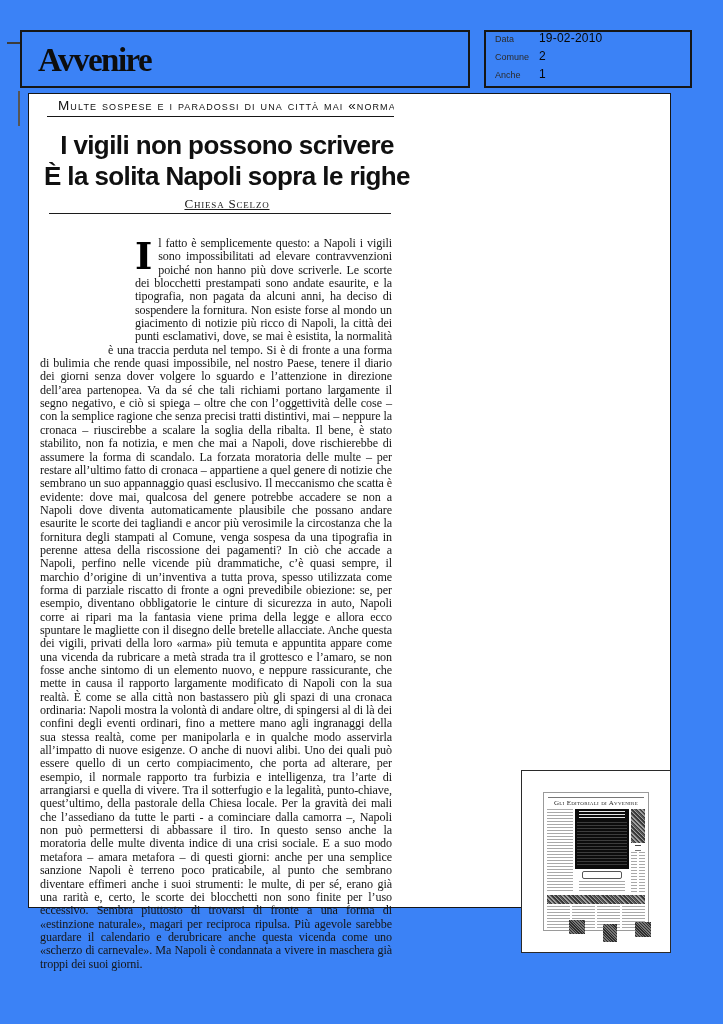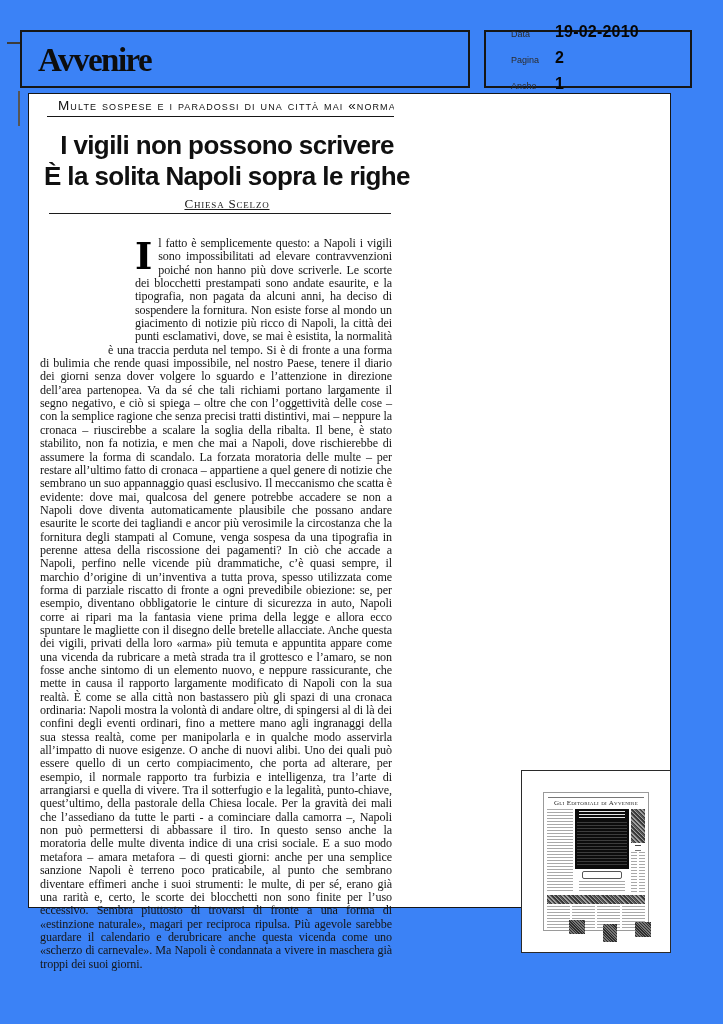"Data" .meta-box { gap: 8px -> 2px; justify-content: center -> flex-end; padding: 3px 16px -> 3px 0 }
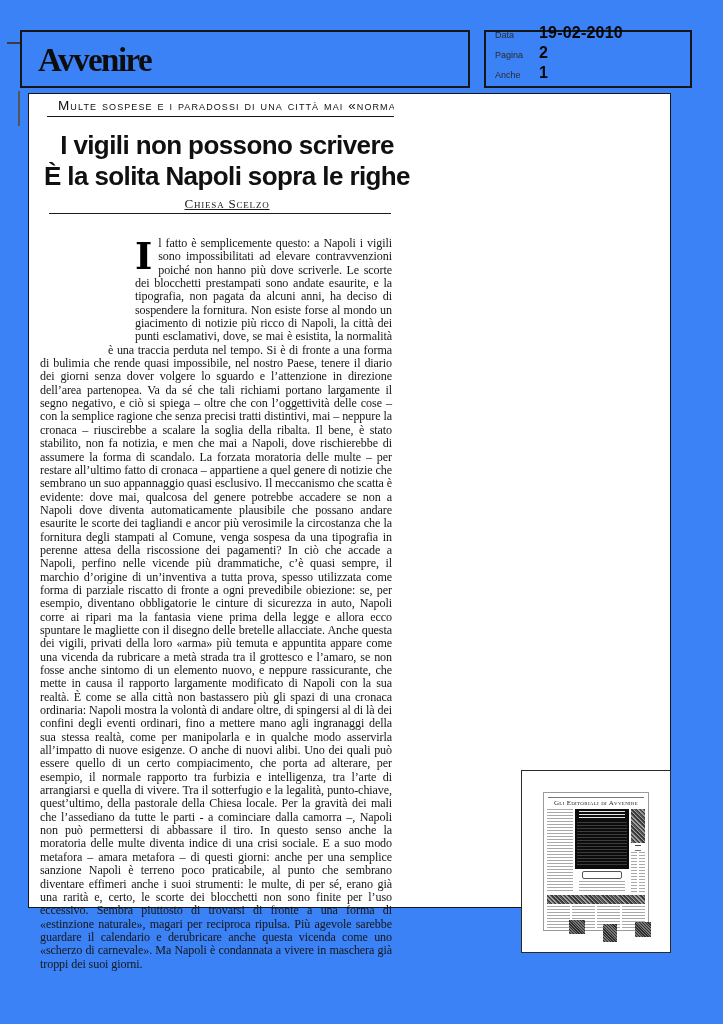"19-02-2010" .meta-value { font-size: 16px -> 12px; font-weight: 700 -> 400 }
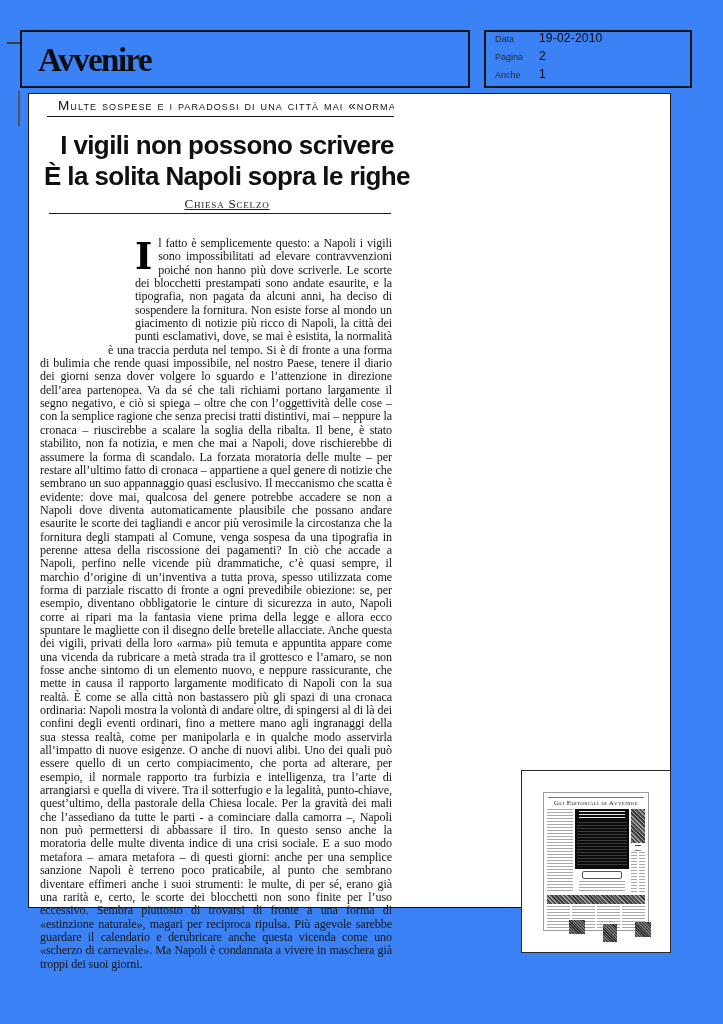"Pagina" span.meta-label { text: Pagina -> Comune }
